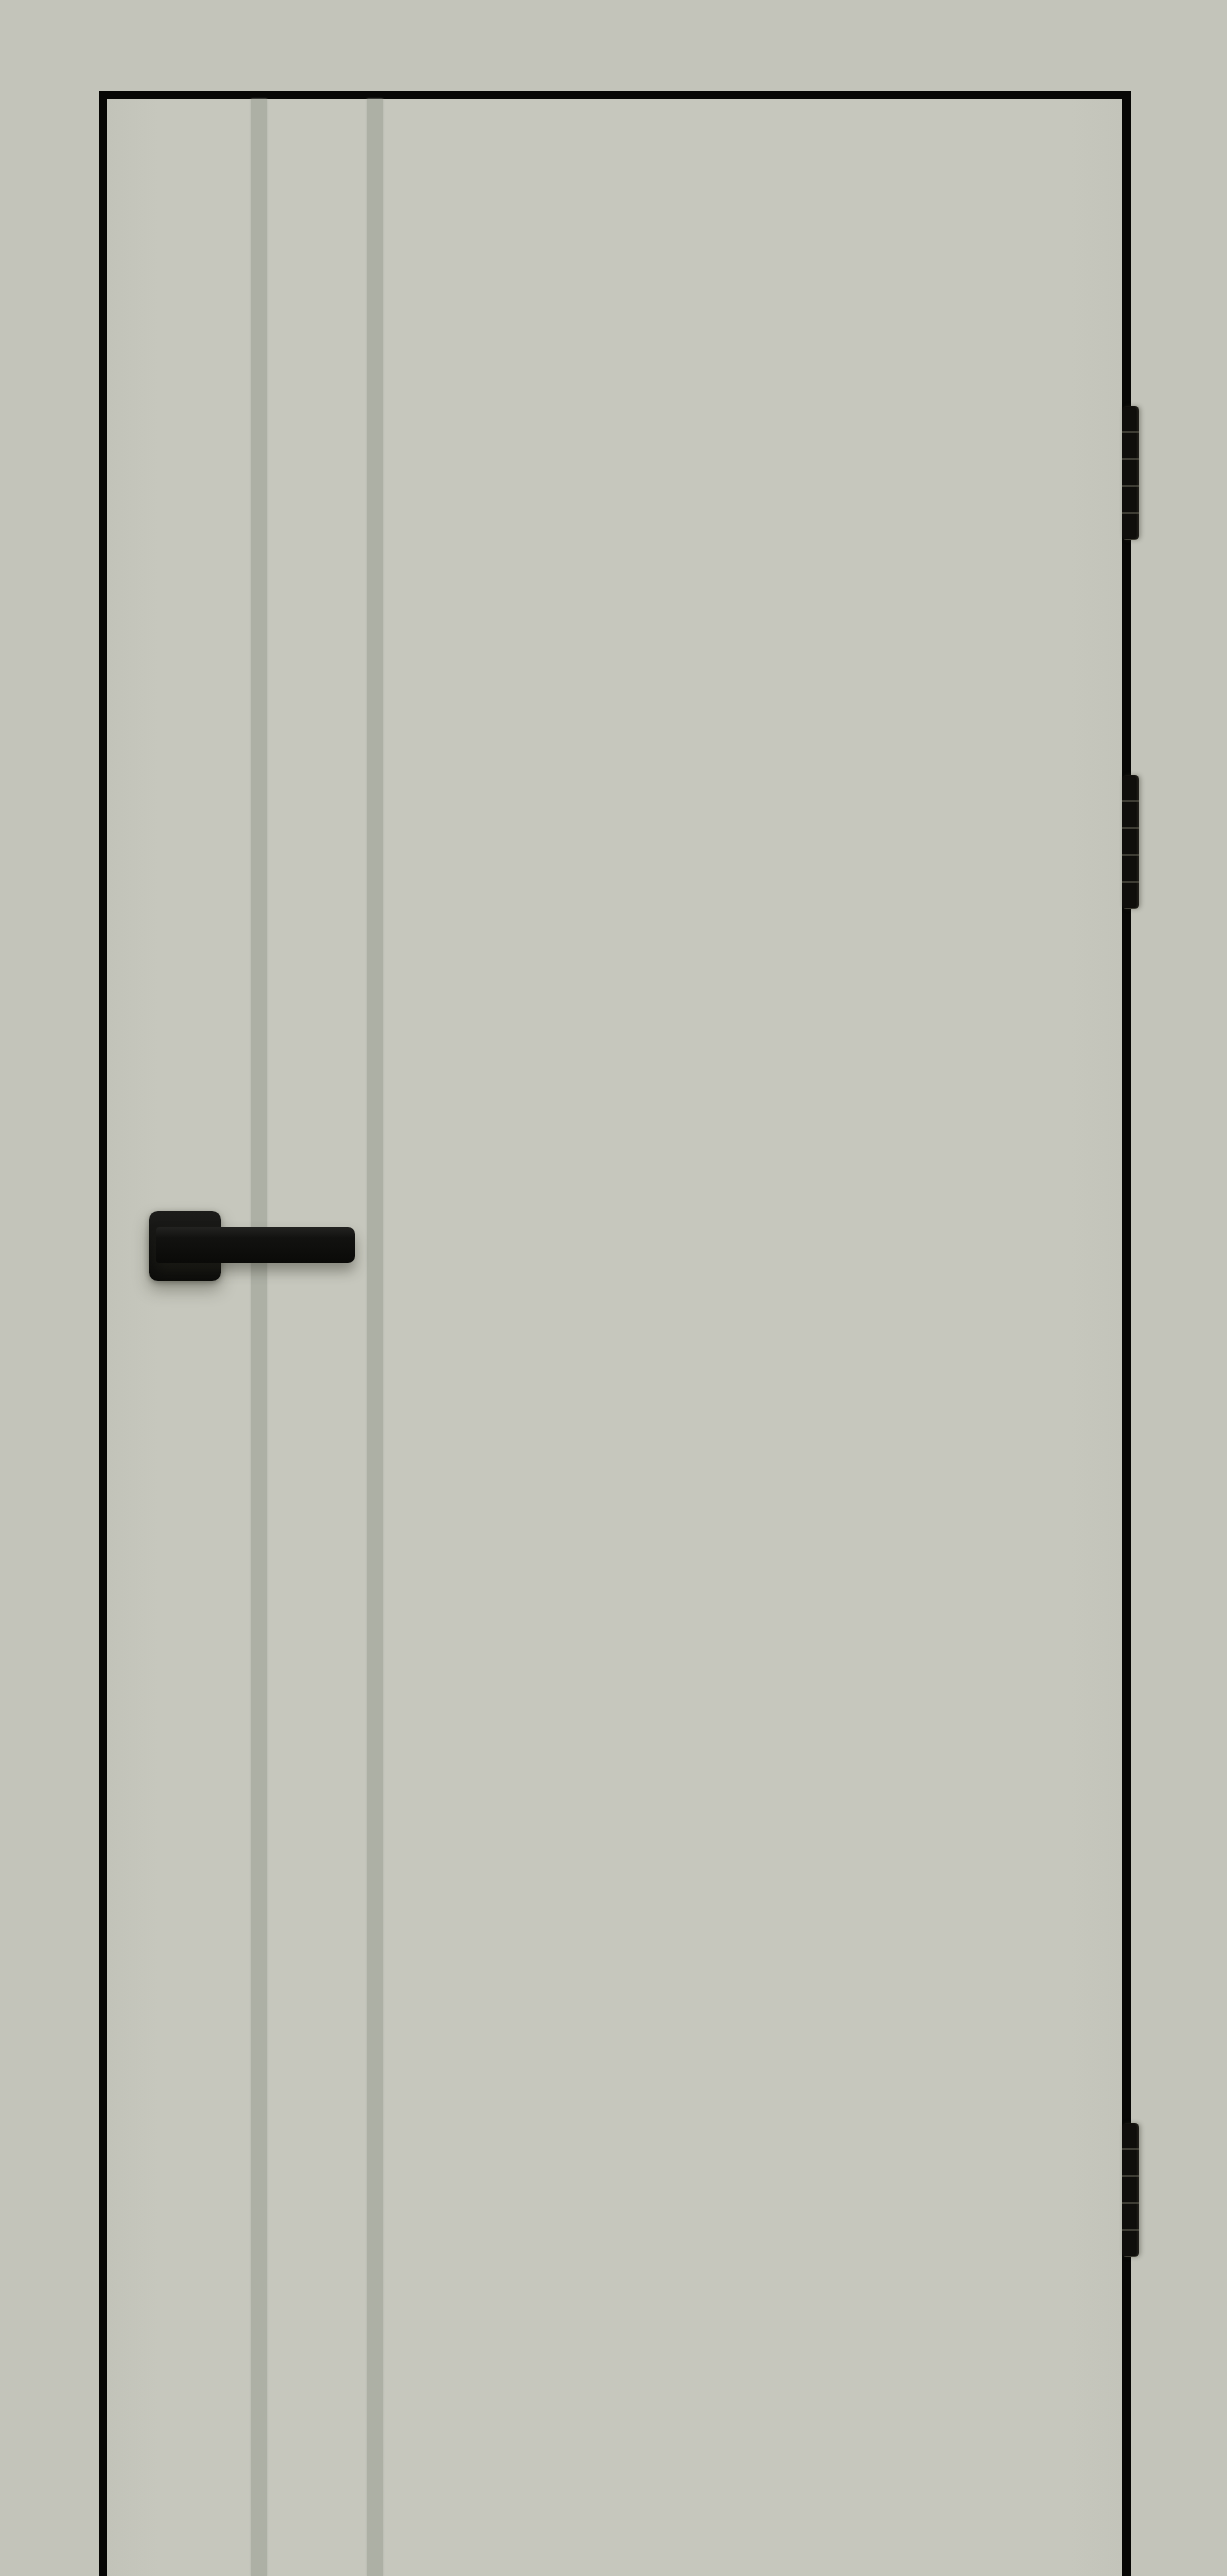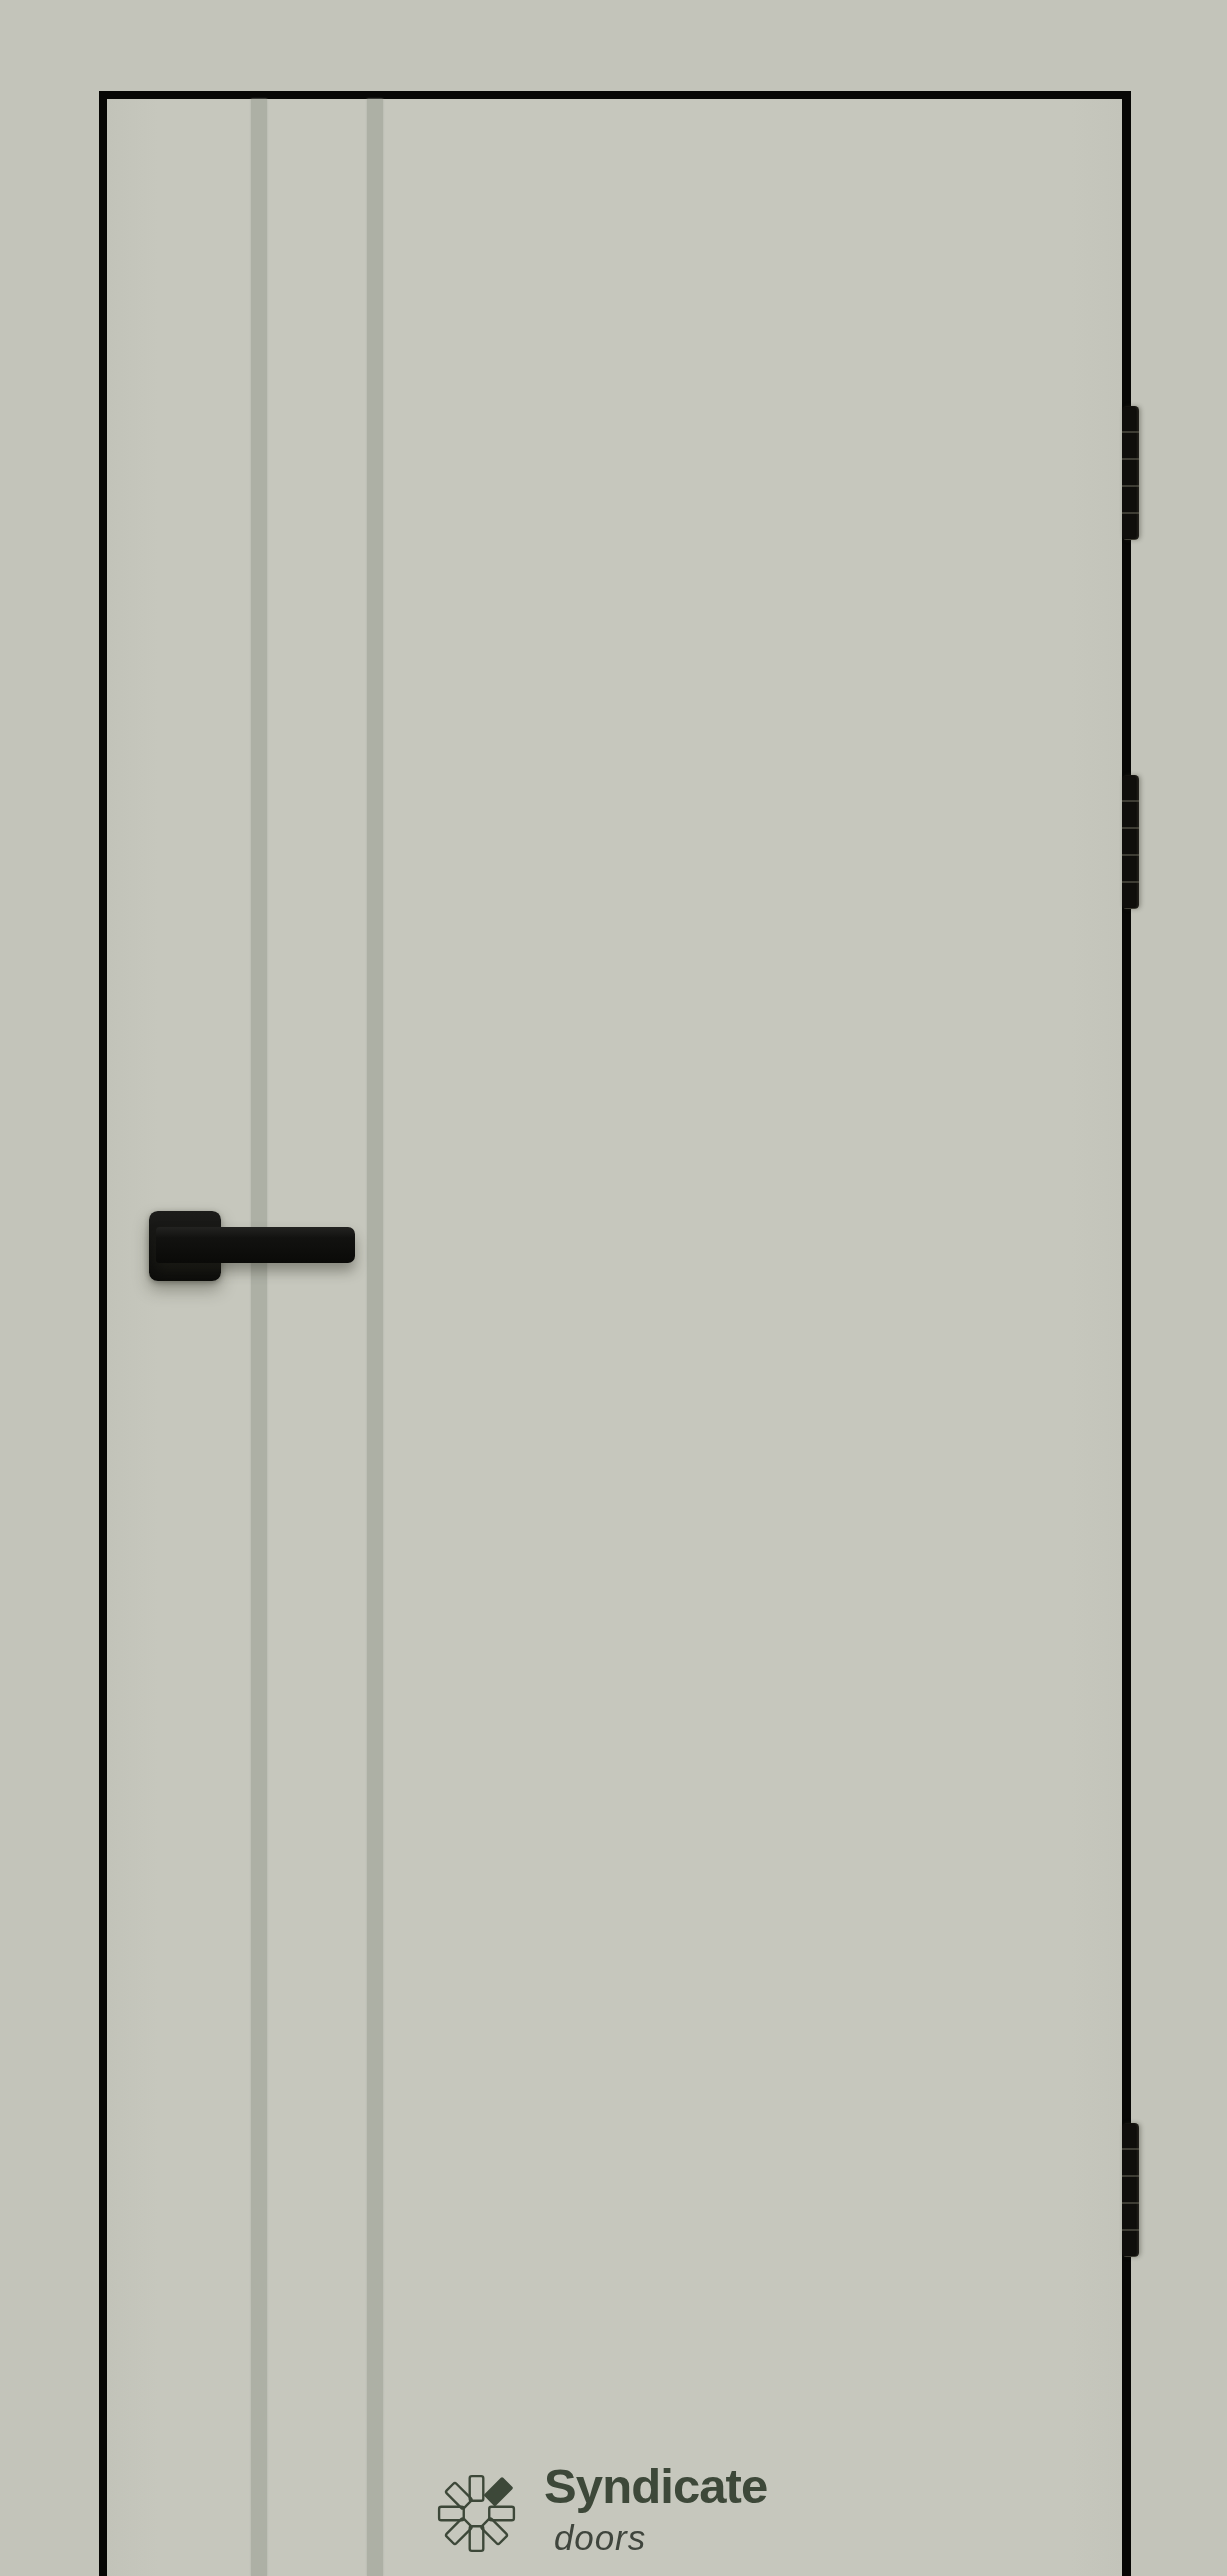"Syndicate" div.brand-logo { html: <div> <span> <svg> <g> <rect></rect> <rect></rect> <rect></rect> <rect></rect> <rect></rect> <rect></rect> <rect></rect> </g> <rect></rect> </svg> </span> <div>Syndicate</div> <div>doors</div> </div> -> none }
